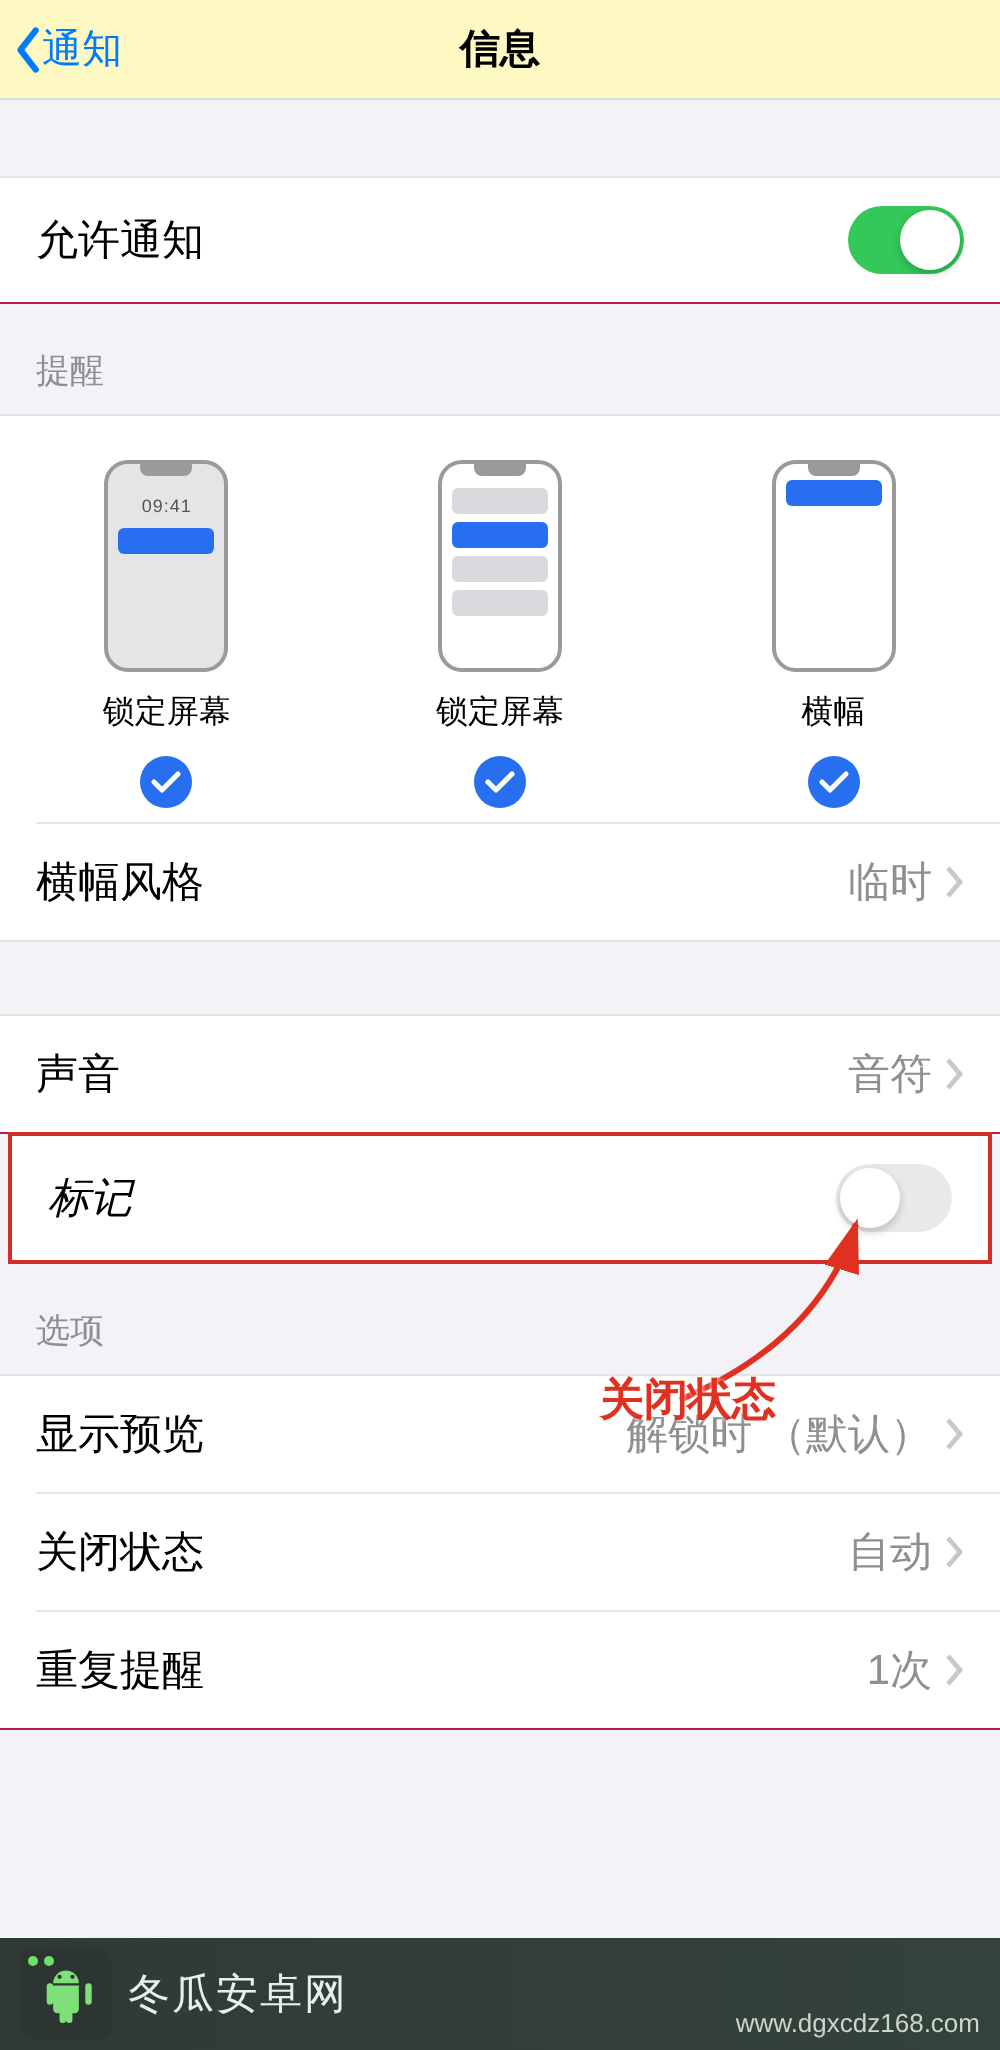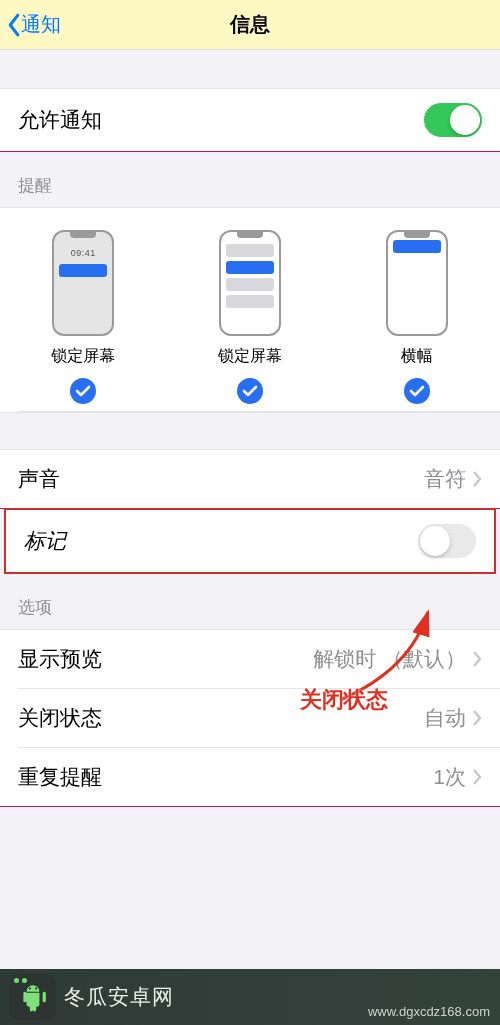"横幅风格" div.row { html: none -> <div> <span>横幅风格</span> <span>临时</span> <svg> <path></path> </svg> </div> }
